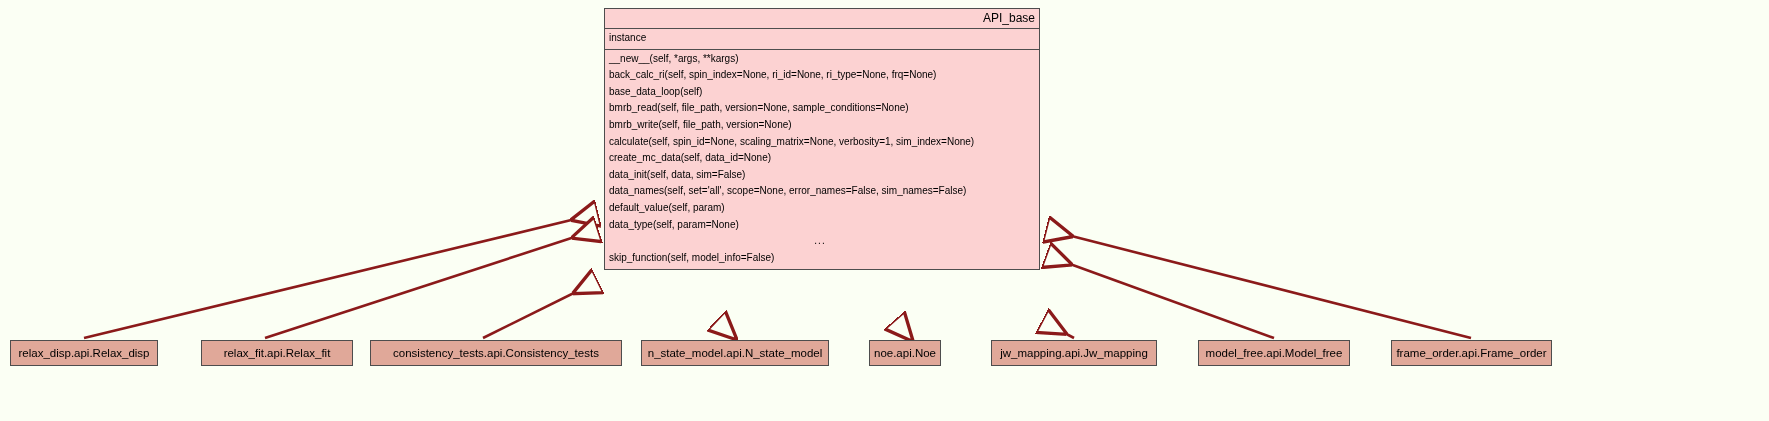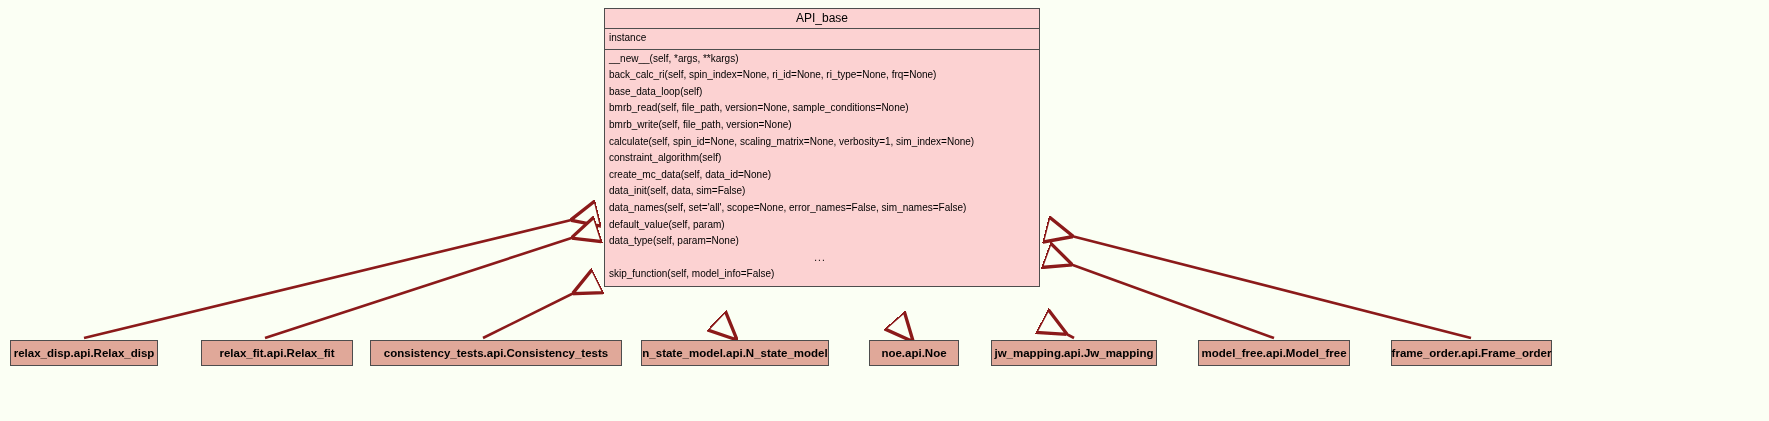"API_base" .uml-title { text-align: center -> right }
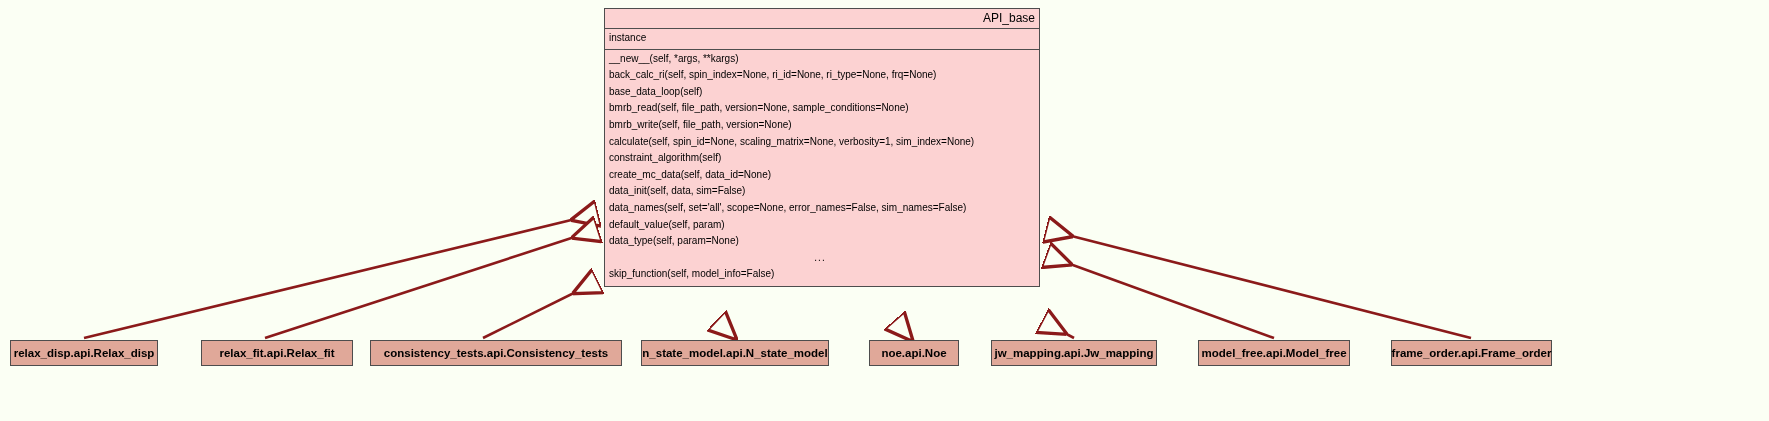"constraint_algorithm(self)" div.uml-row { html: <div>constraint_algorithm(self)</div> -> none }
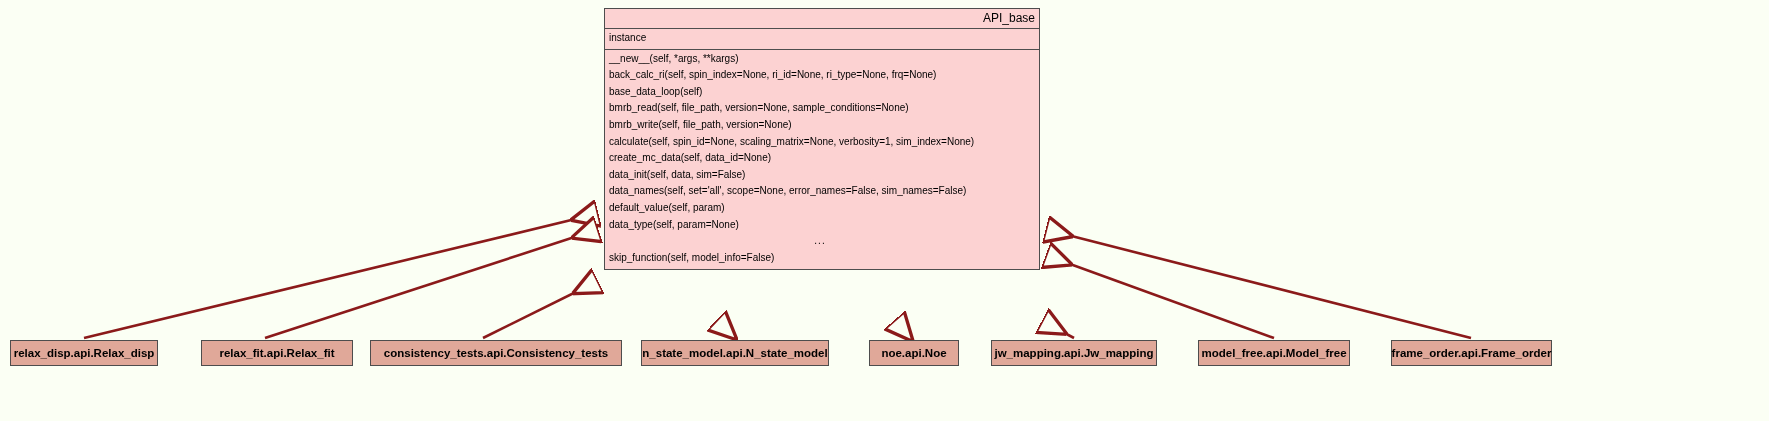"relax_disp.api.Relax_disp" .uml-sub span { font-weight: bold -> none }
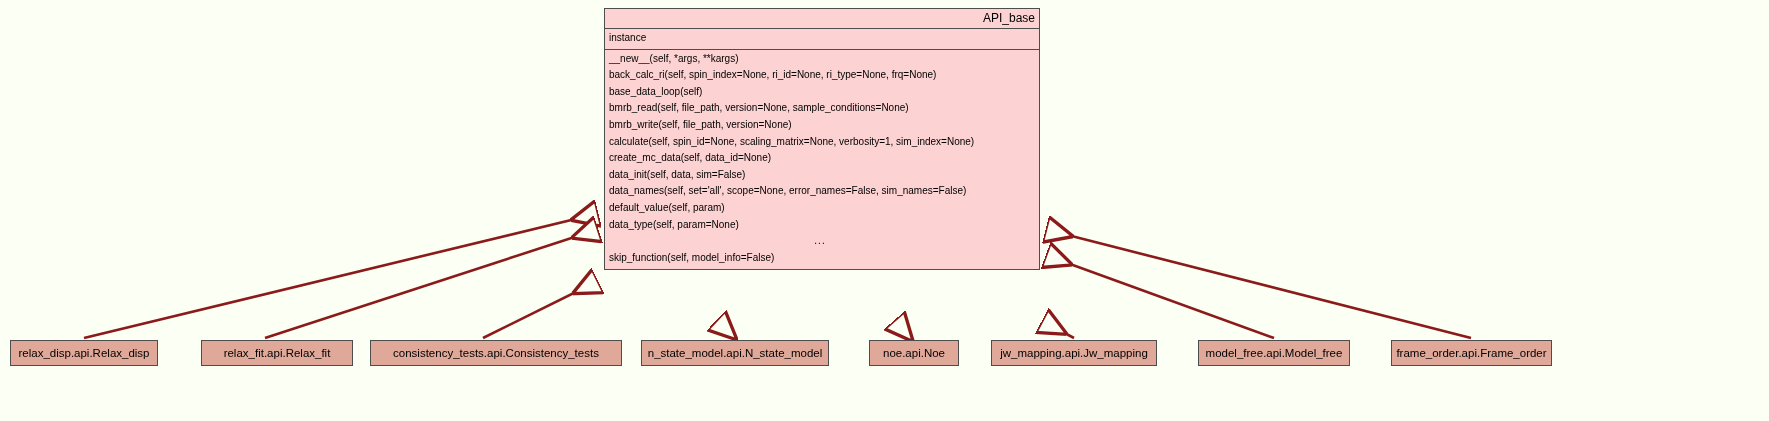"noe.api.Noe" div.uml-sub { width: 90px -> 72px }
